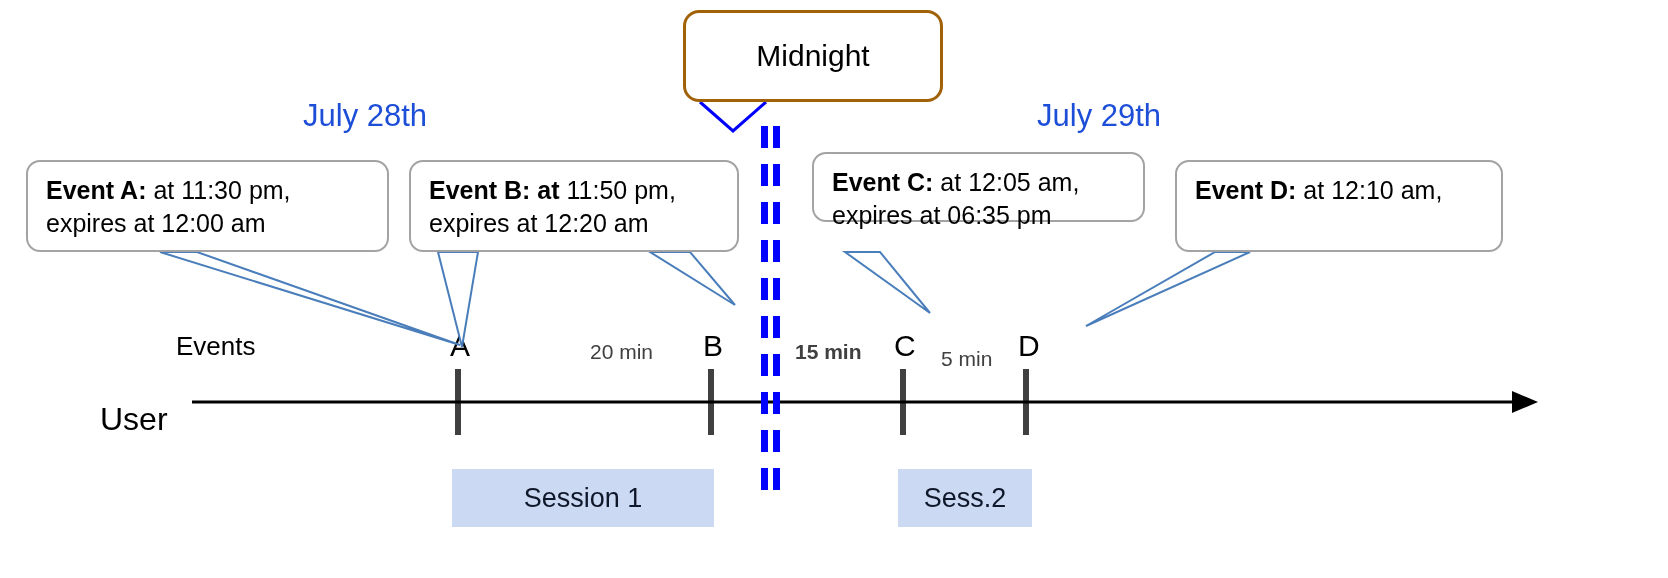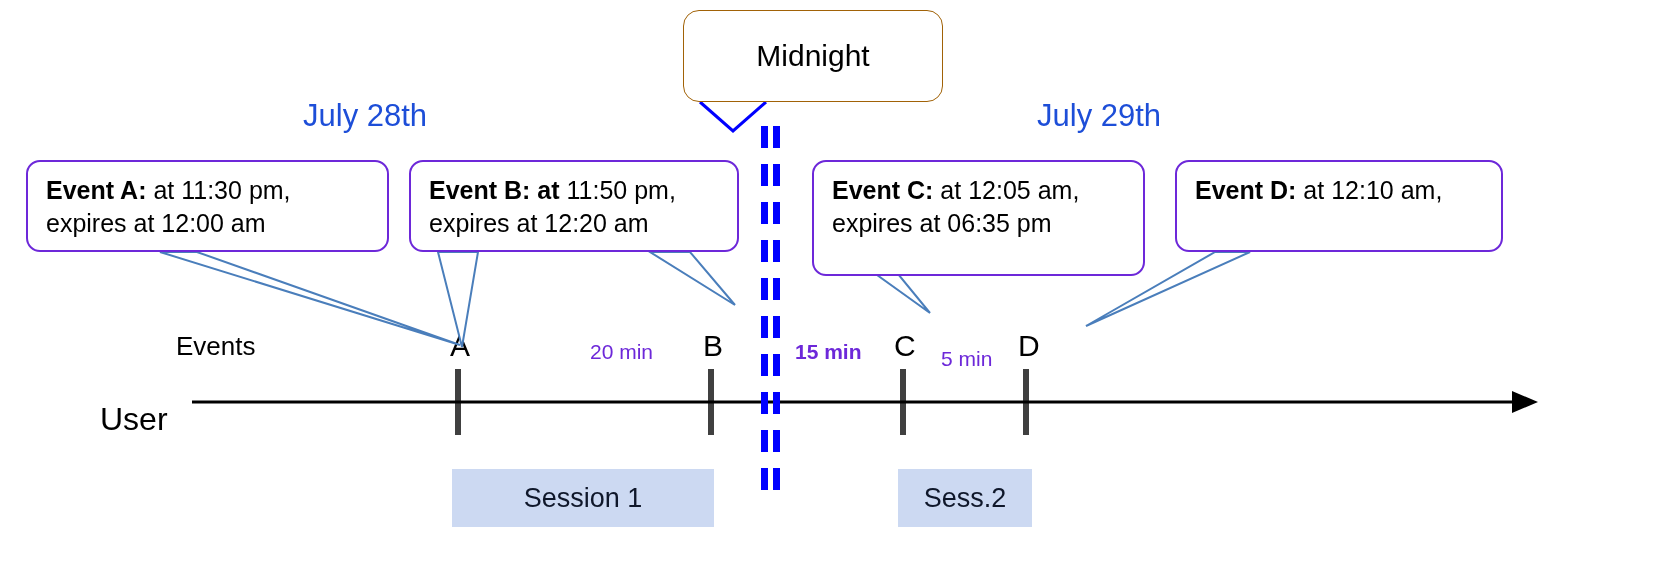"Midnight" .midnight-callout { border: 1px solid #a16207 -> 3px solid #a16207 }
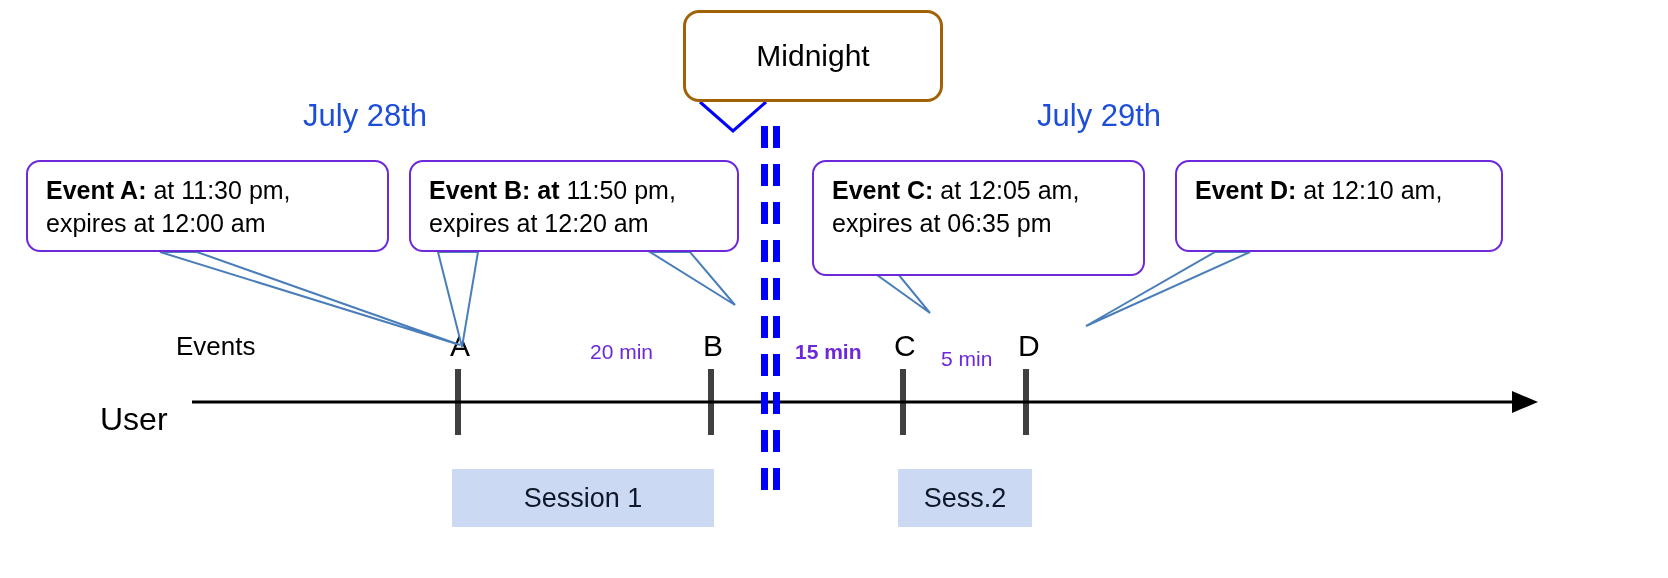"Event A: at 11:30 pm," .callout { border: 2px solid #6d28d9 -> 2px solid #a3a3a3 }
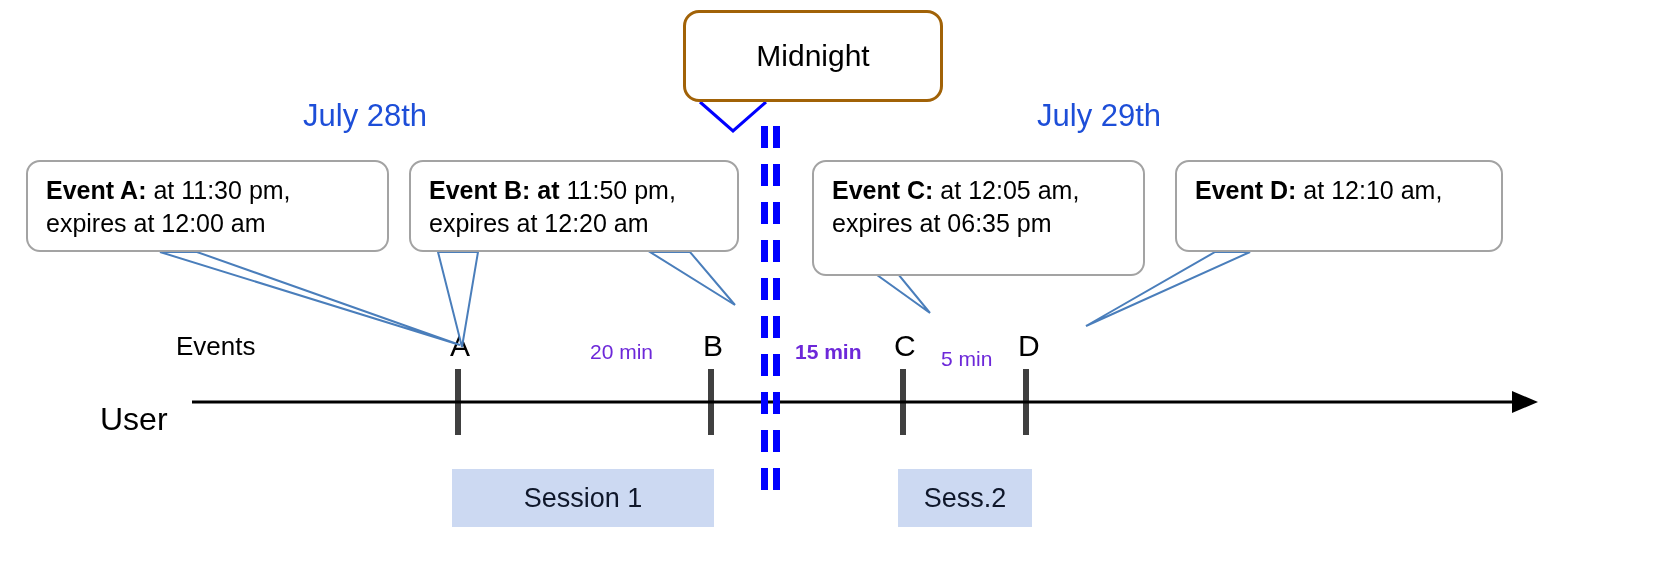"Event C: at 12:05 am," div.callout { height: 116px -> 70px; top: 160px -> 152px }
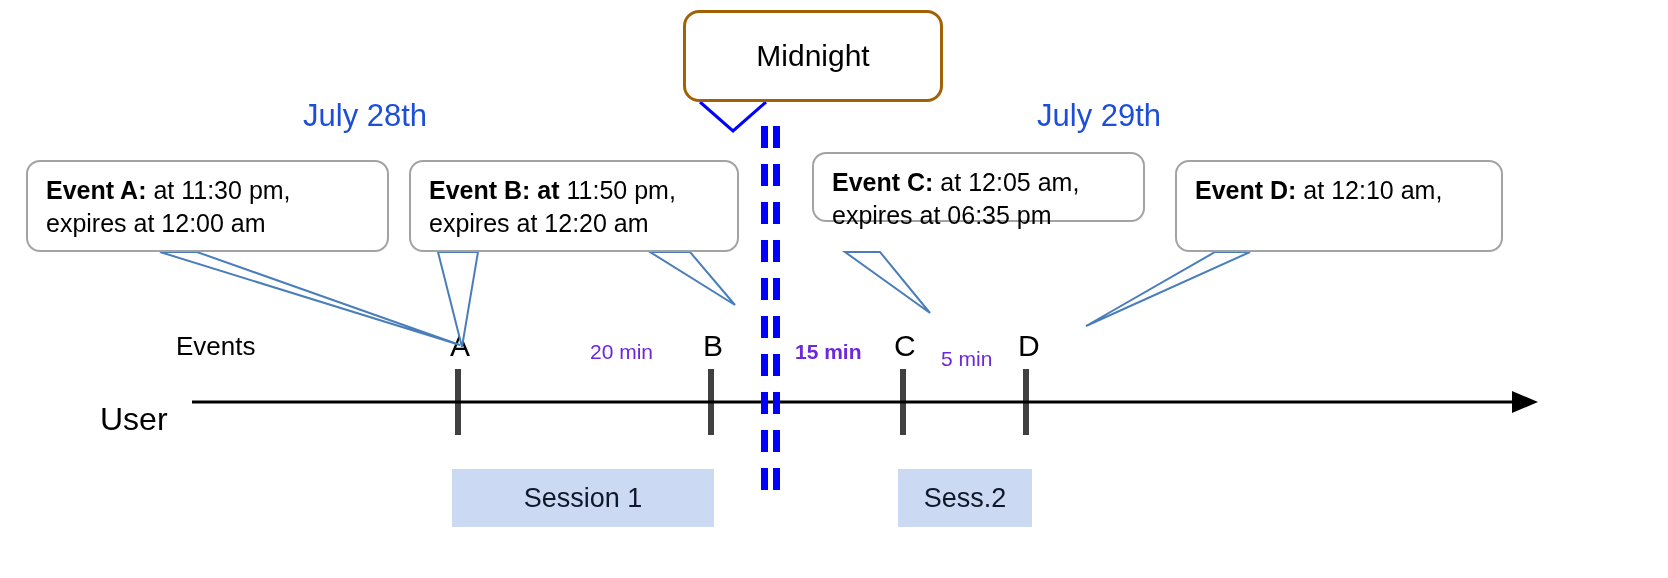"20 min" .gap-label { color: #6d28d9 -> #404040 }
